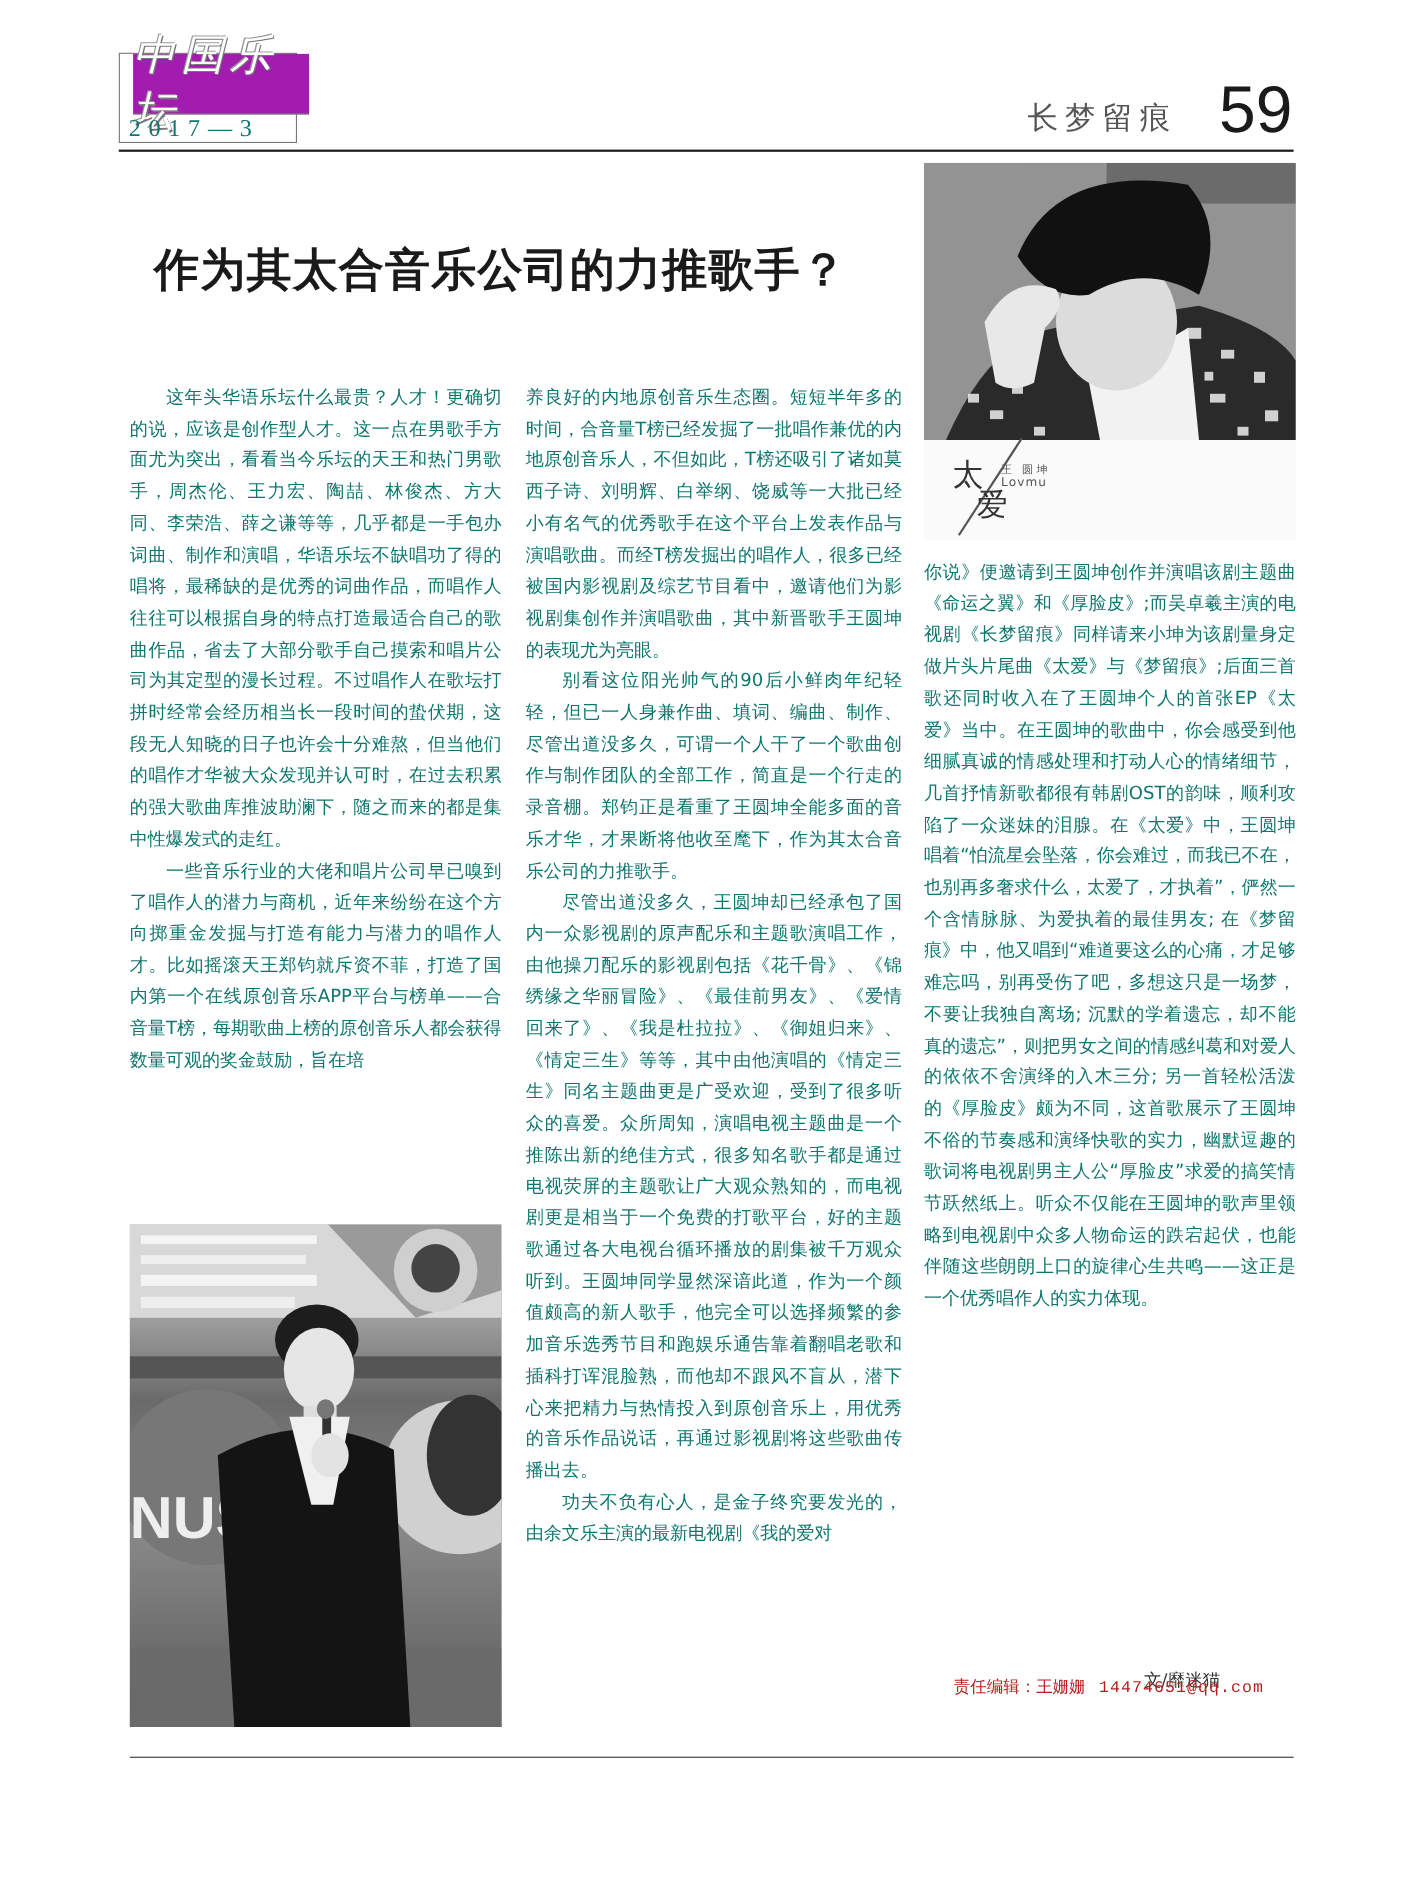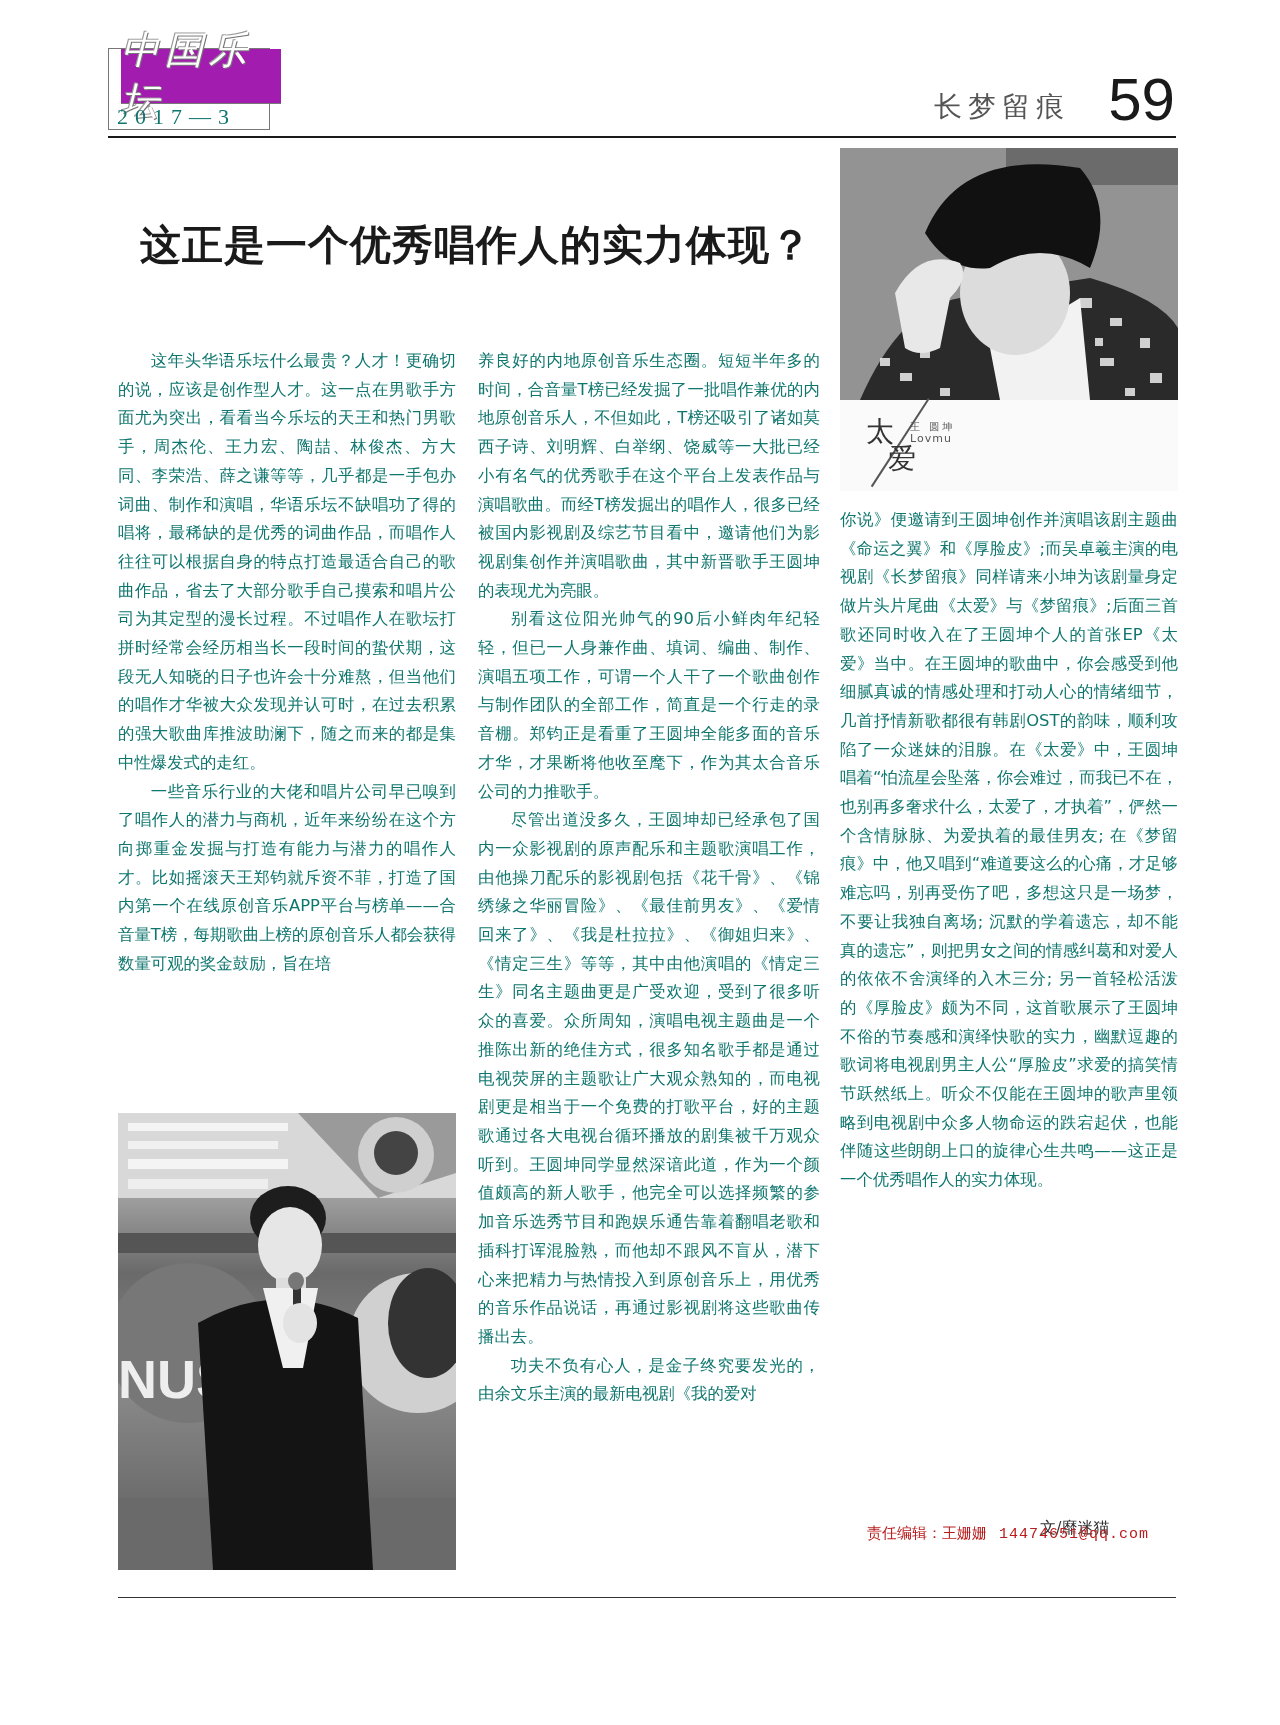"这正是一个优秀唱作人的实力体现？" h1.abs { text: 这正是一个优秀唱作人的实力体现 -> 作为其太合音乐公司的力推歌手 }
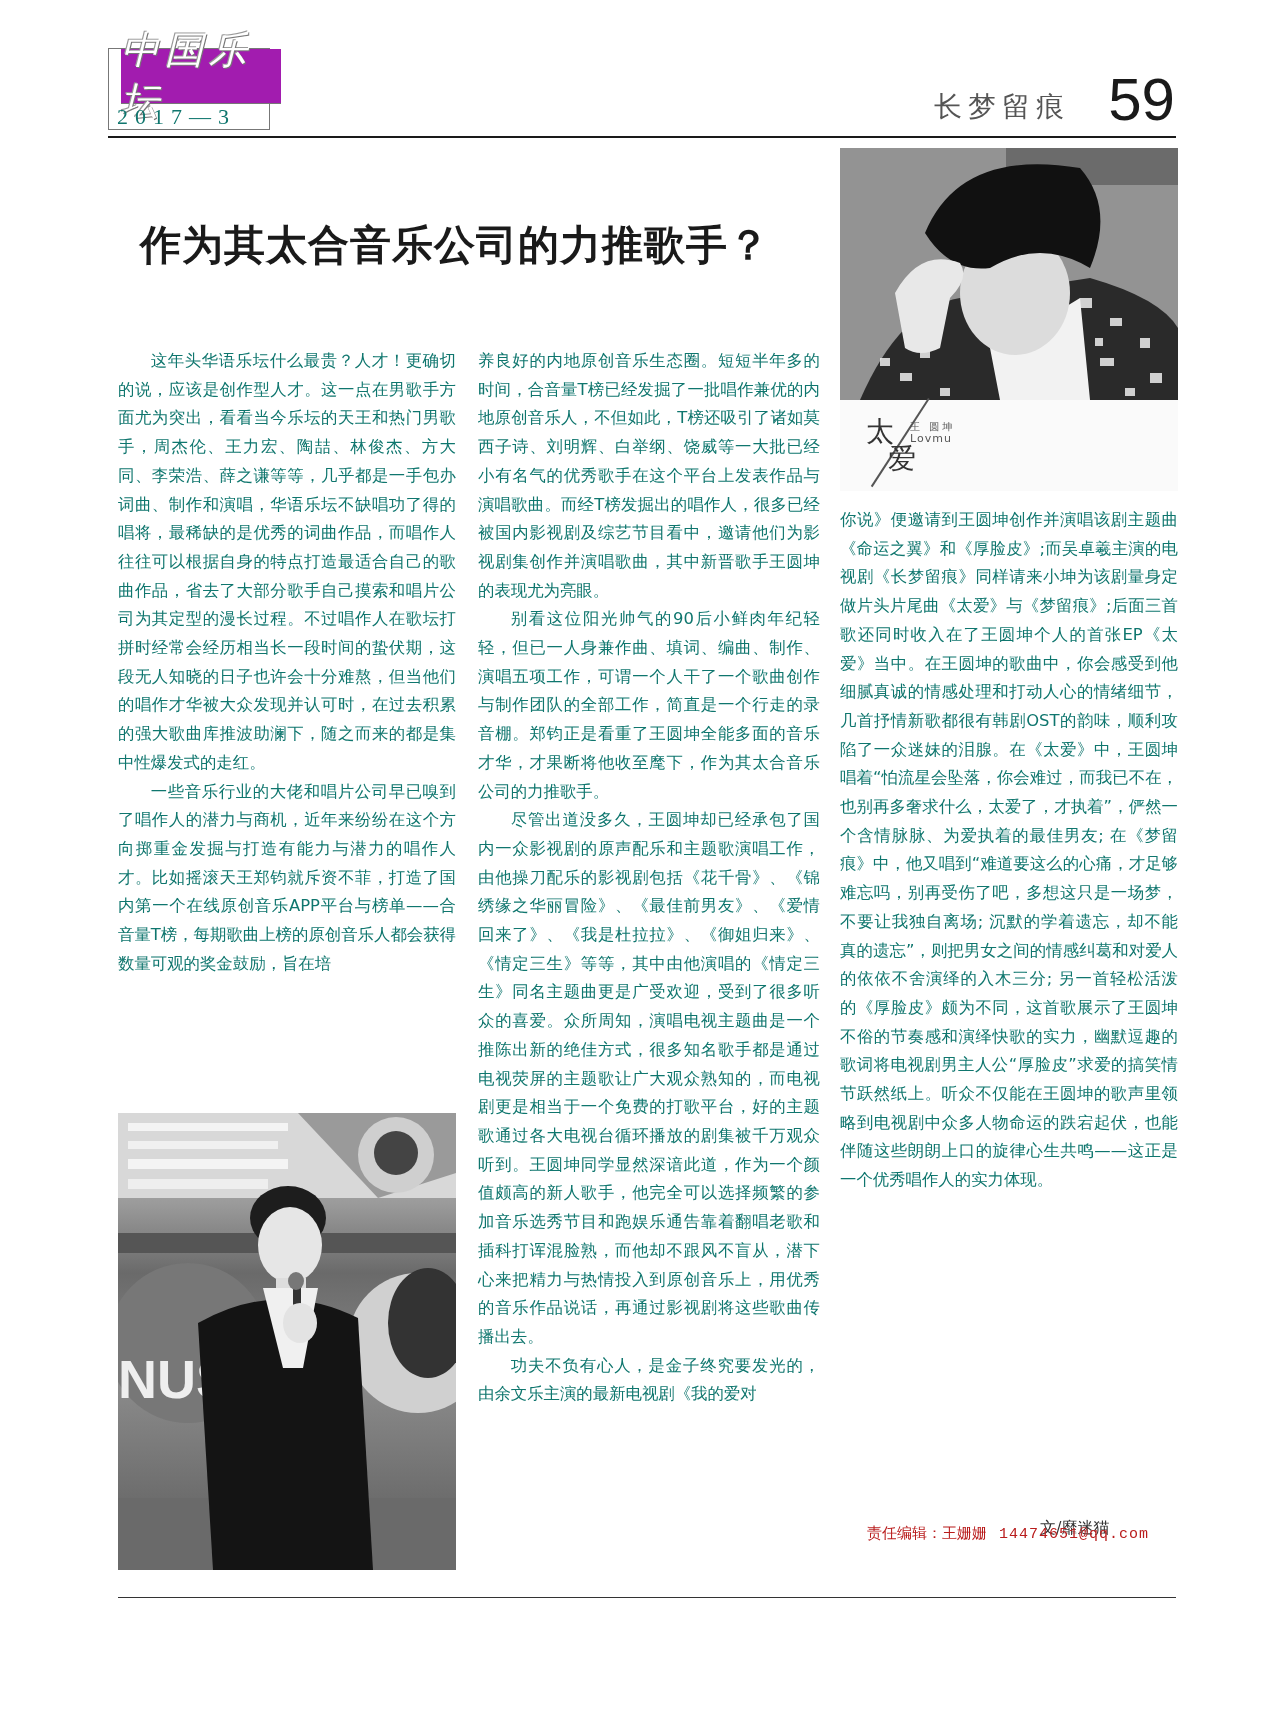"别看这位阳光帅气的90后小鲜肉年纪轻轻，但已一人身兼作曲、填词、编曲、制作、演唱" p.indent { text: 演唱五项工作 -> 尽管出道没多久 }
